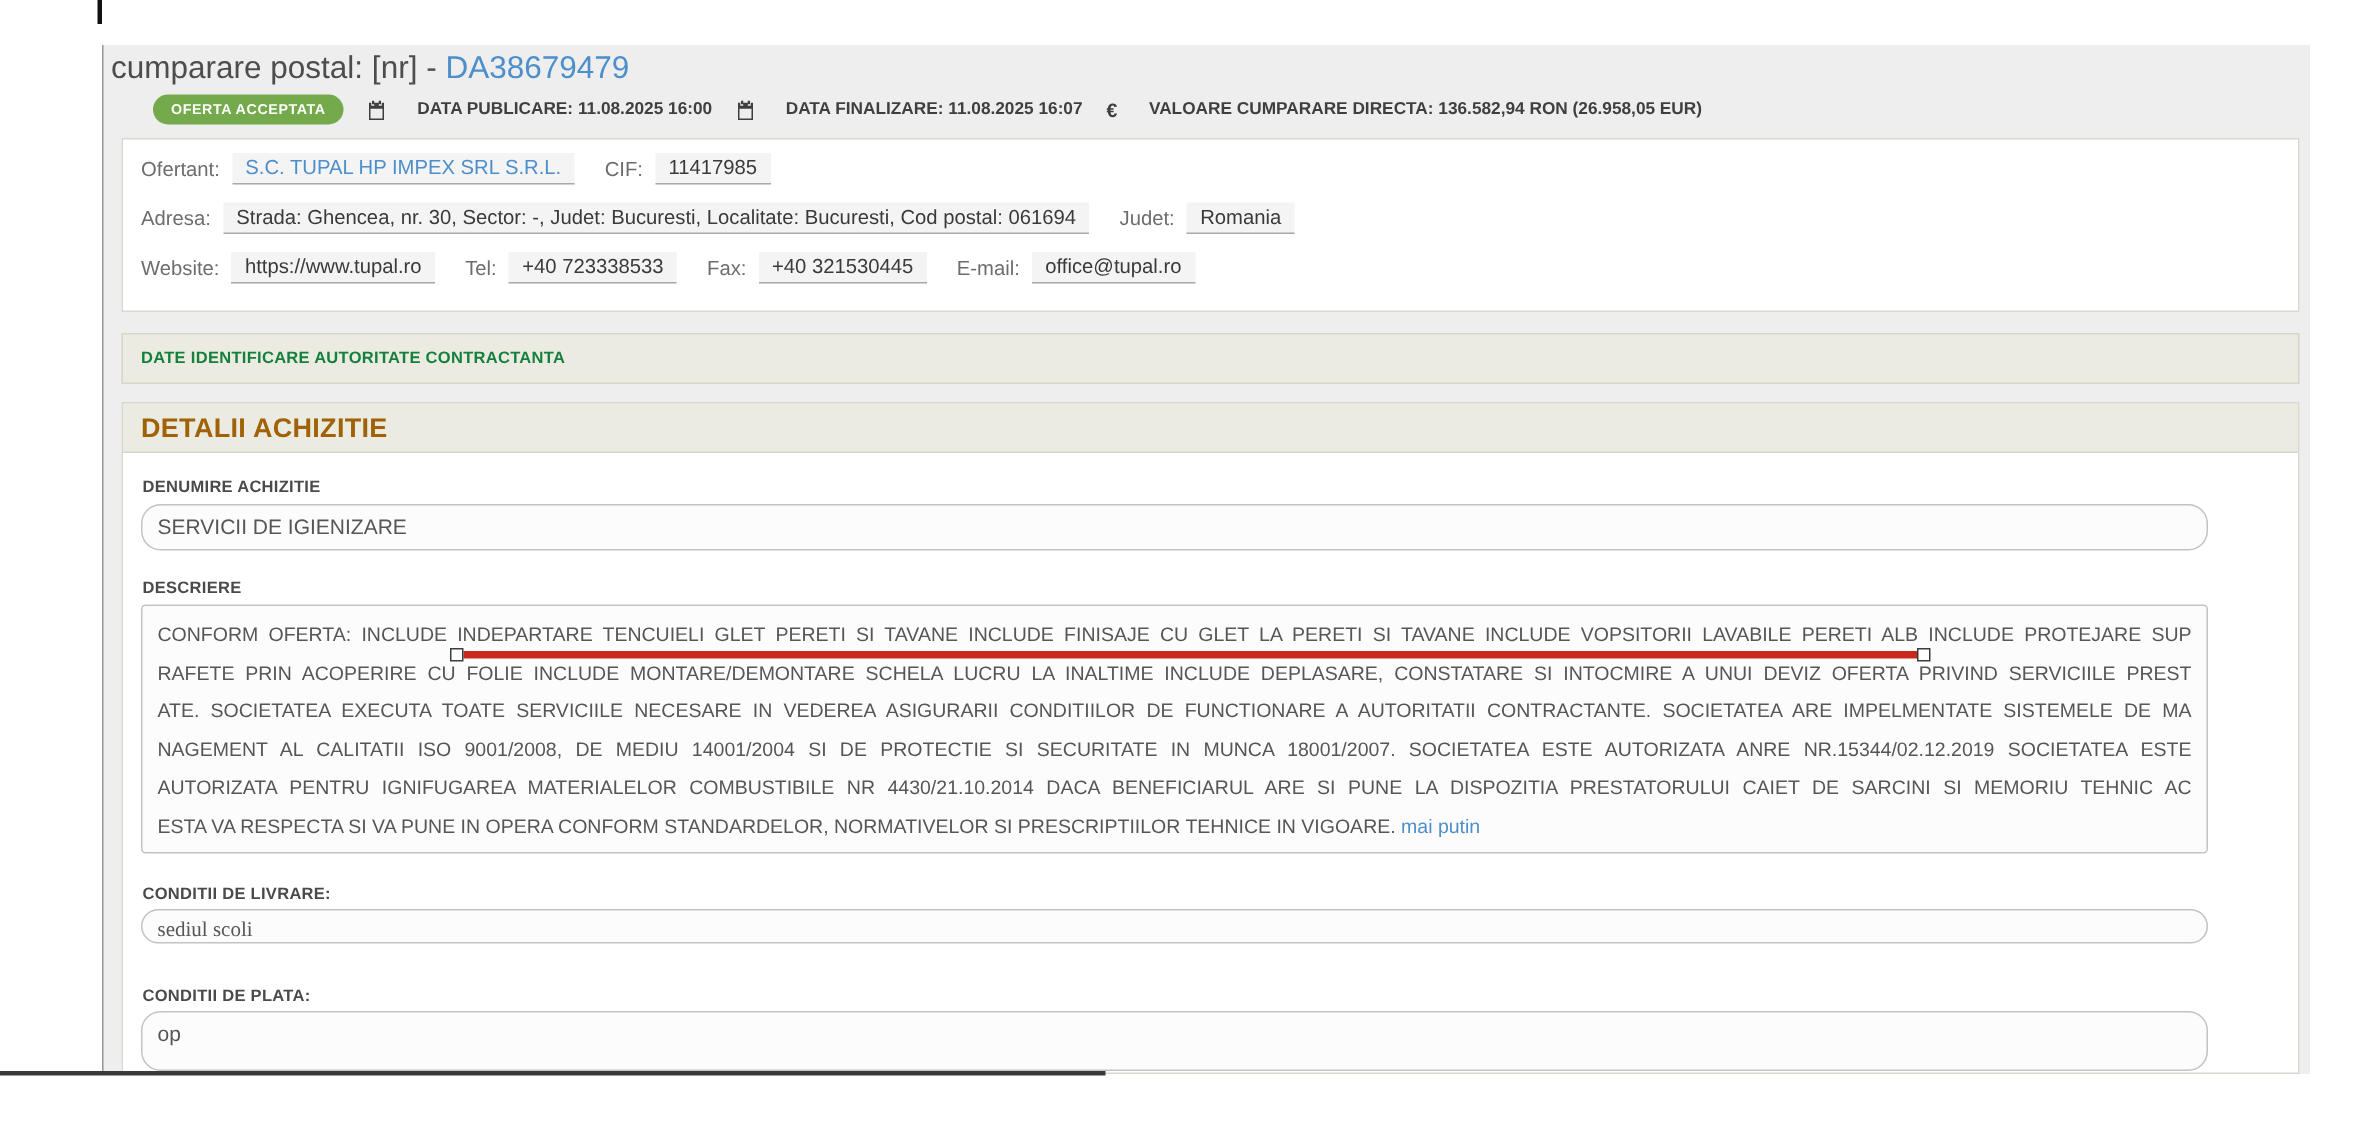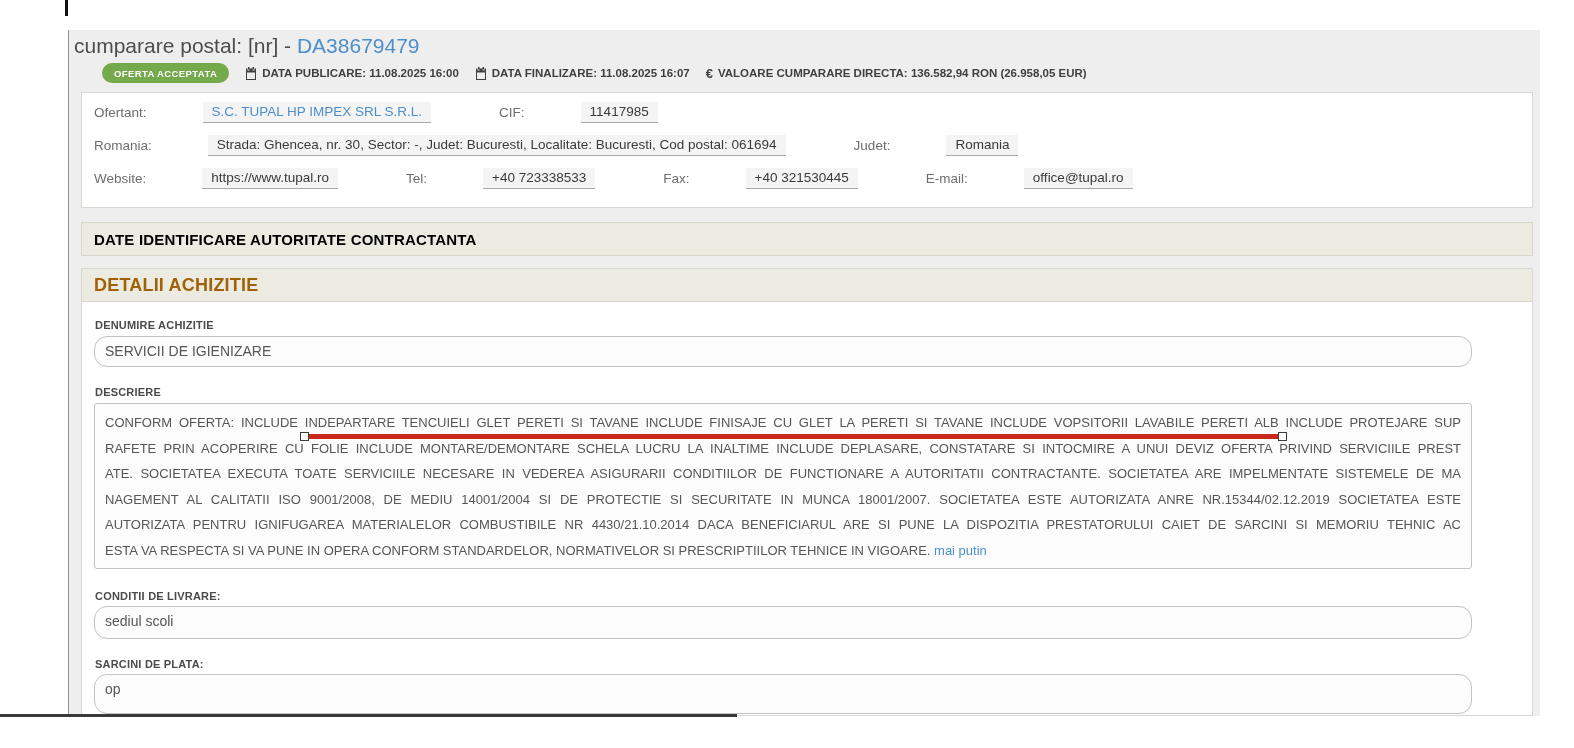"DATA PUBLICARE: 11.08.2025 16:00" .meta-item { gap: 5px -> 21px }
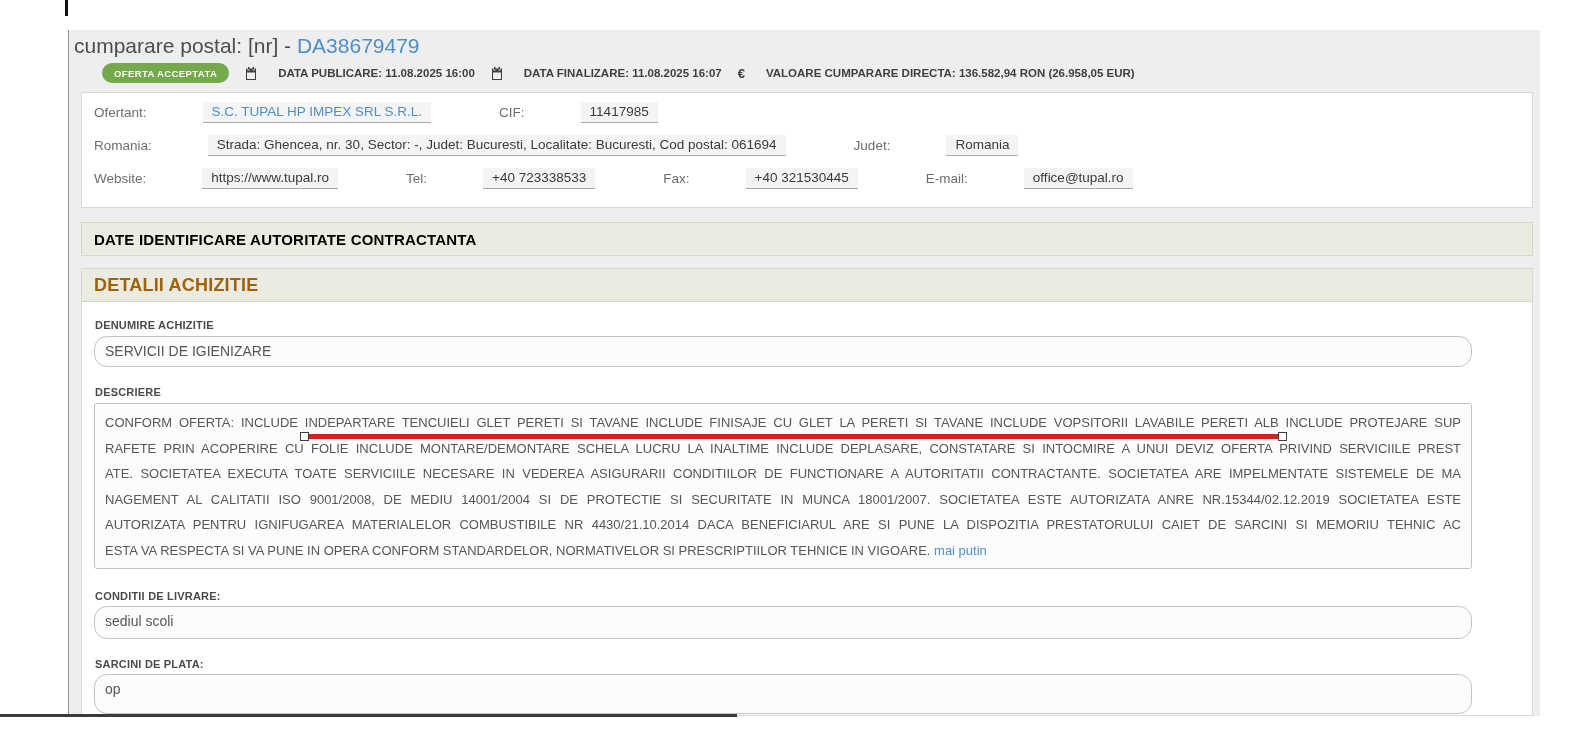"Ofertant:" .offerer-row { gap: 48px -> none }
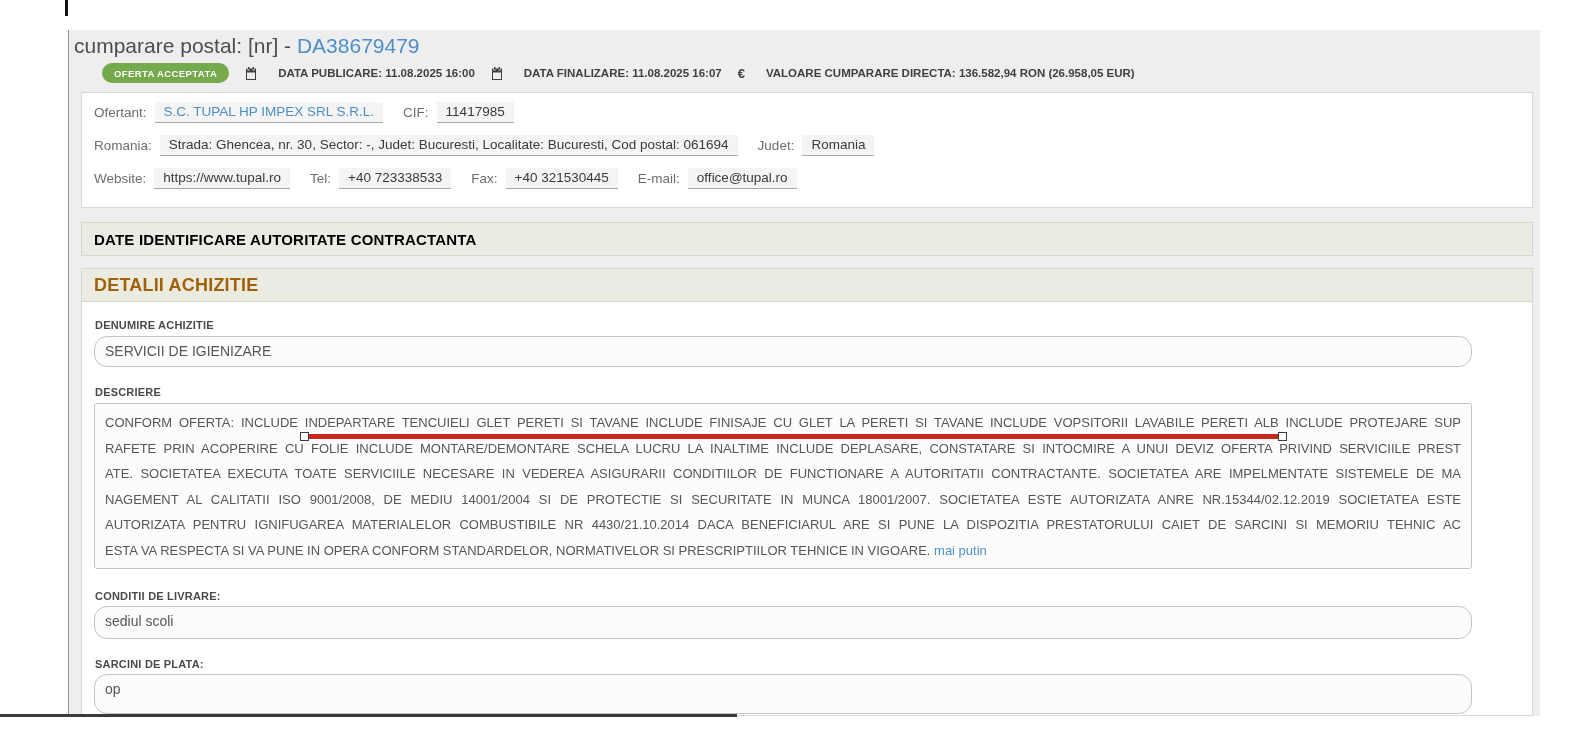"Romania:" span.field-label { text: Romania -> Adresa }
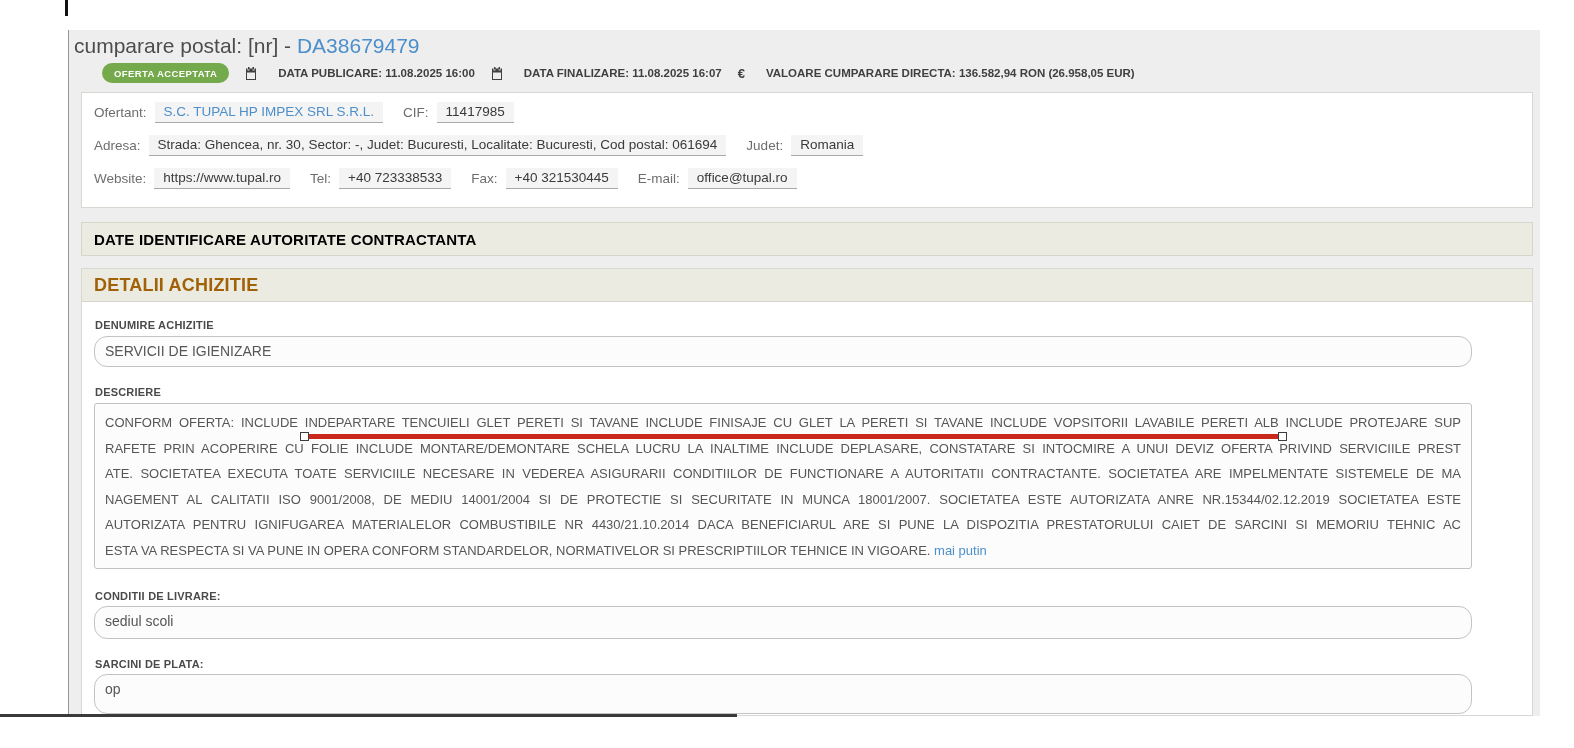"DATE IDENTIFICARE AUTORITATE" .section-bar .bar-title { color: #000000 -> #15803d; font-size: 15px -> 11px }
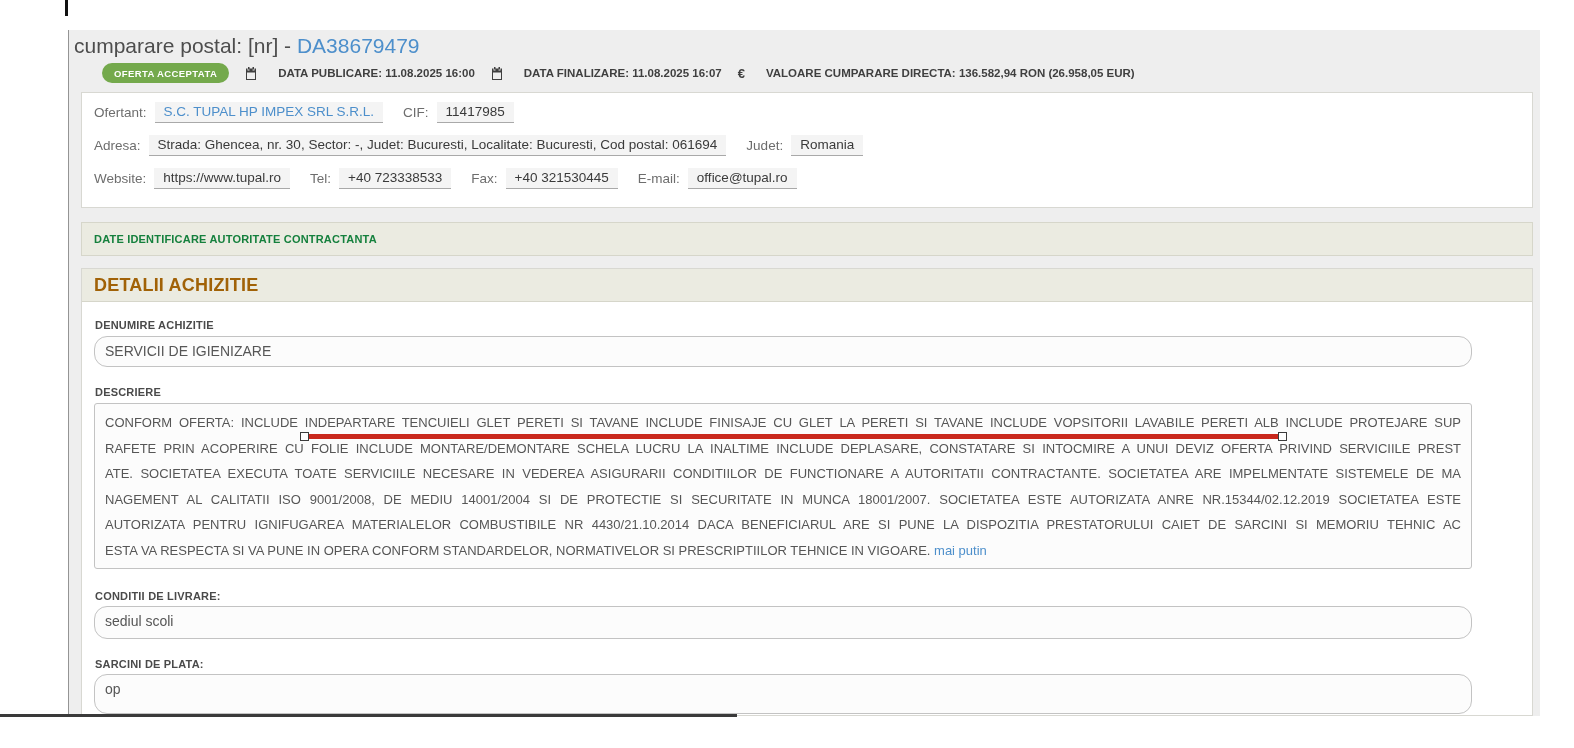"sediul scoli" div.text-input { font-family: none -> Liberation Serif, serif; height: 33px -> 23px }
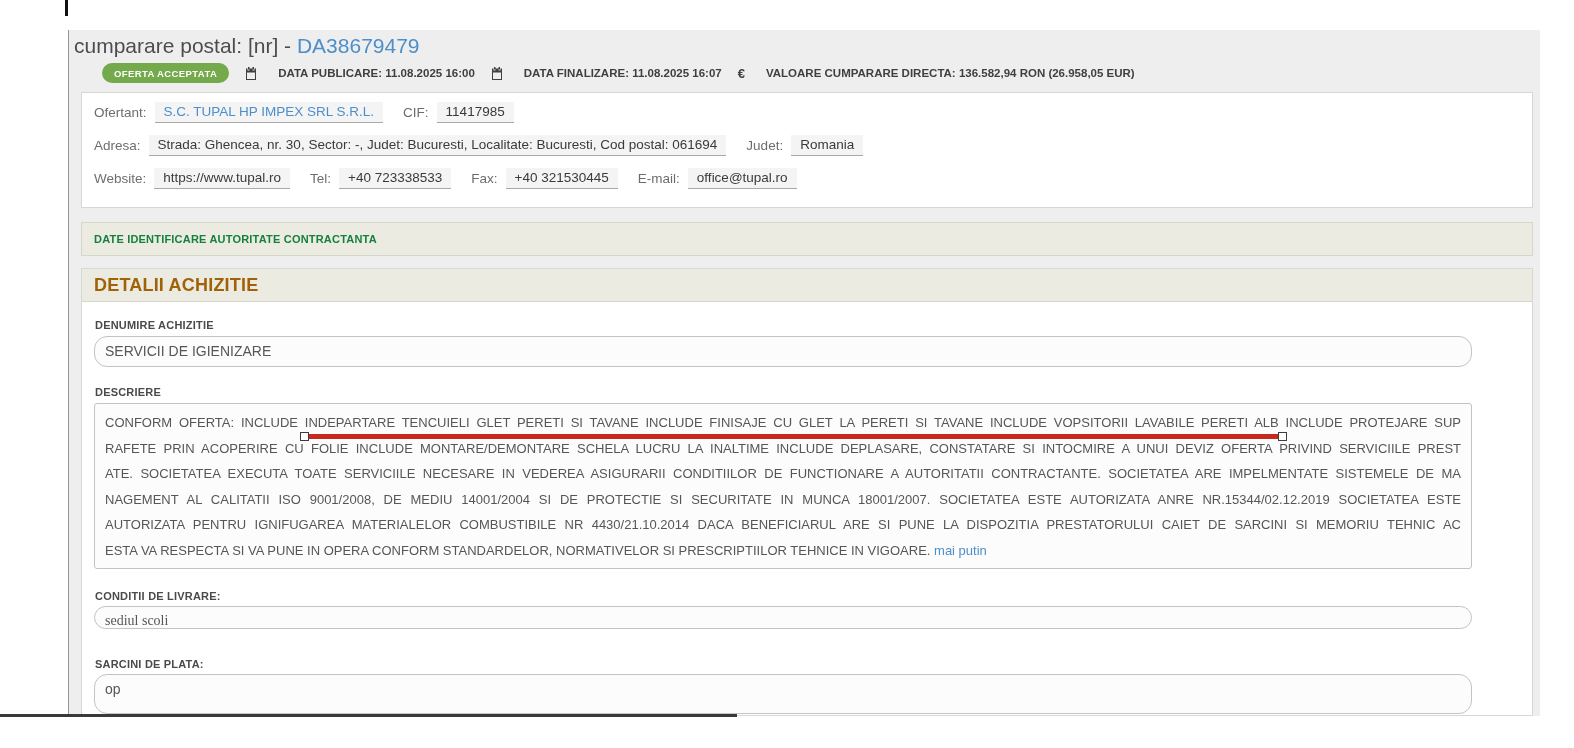"SARCINI DE PLATA:" div.form-label { text: SARCINI -> CONDITII }
